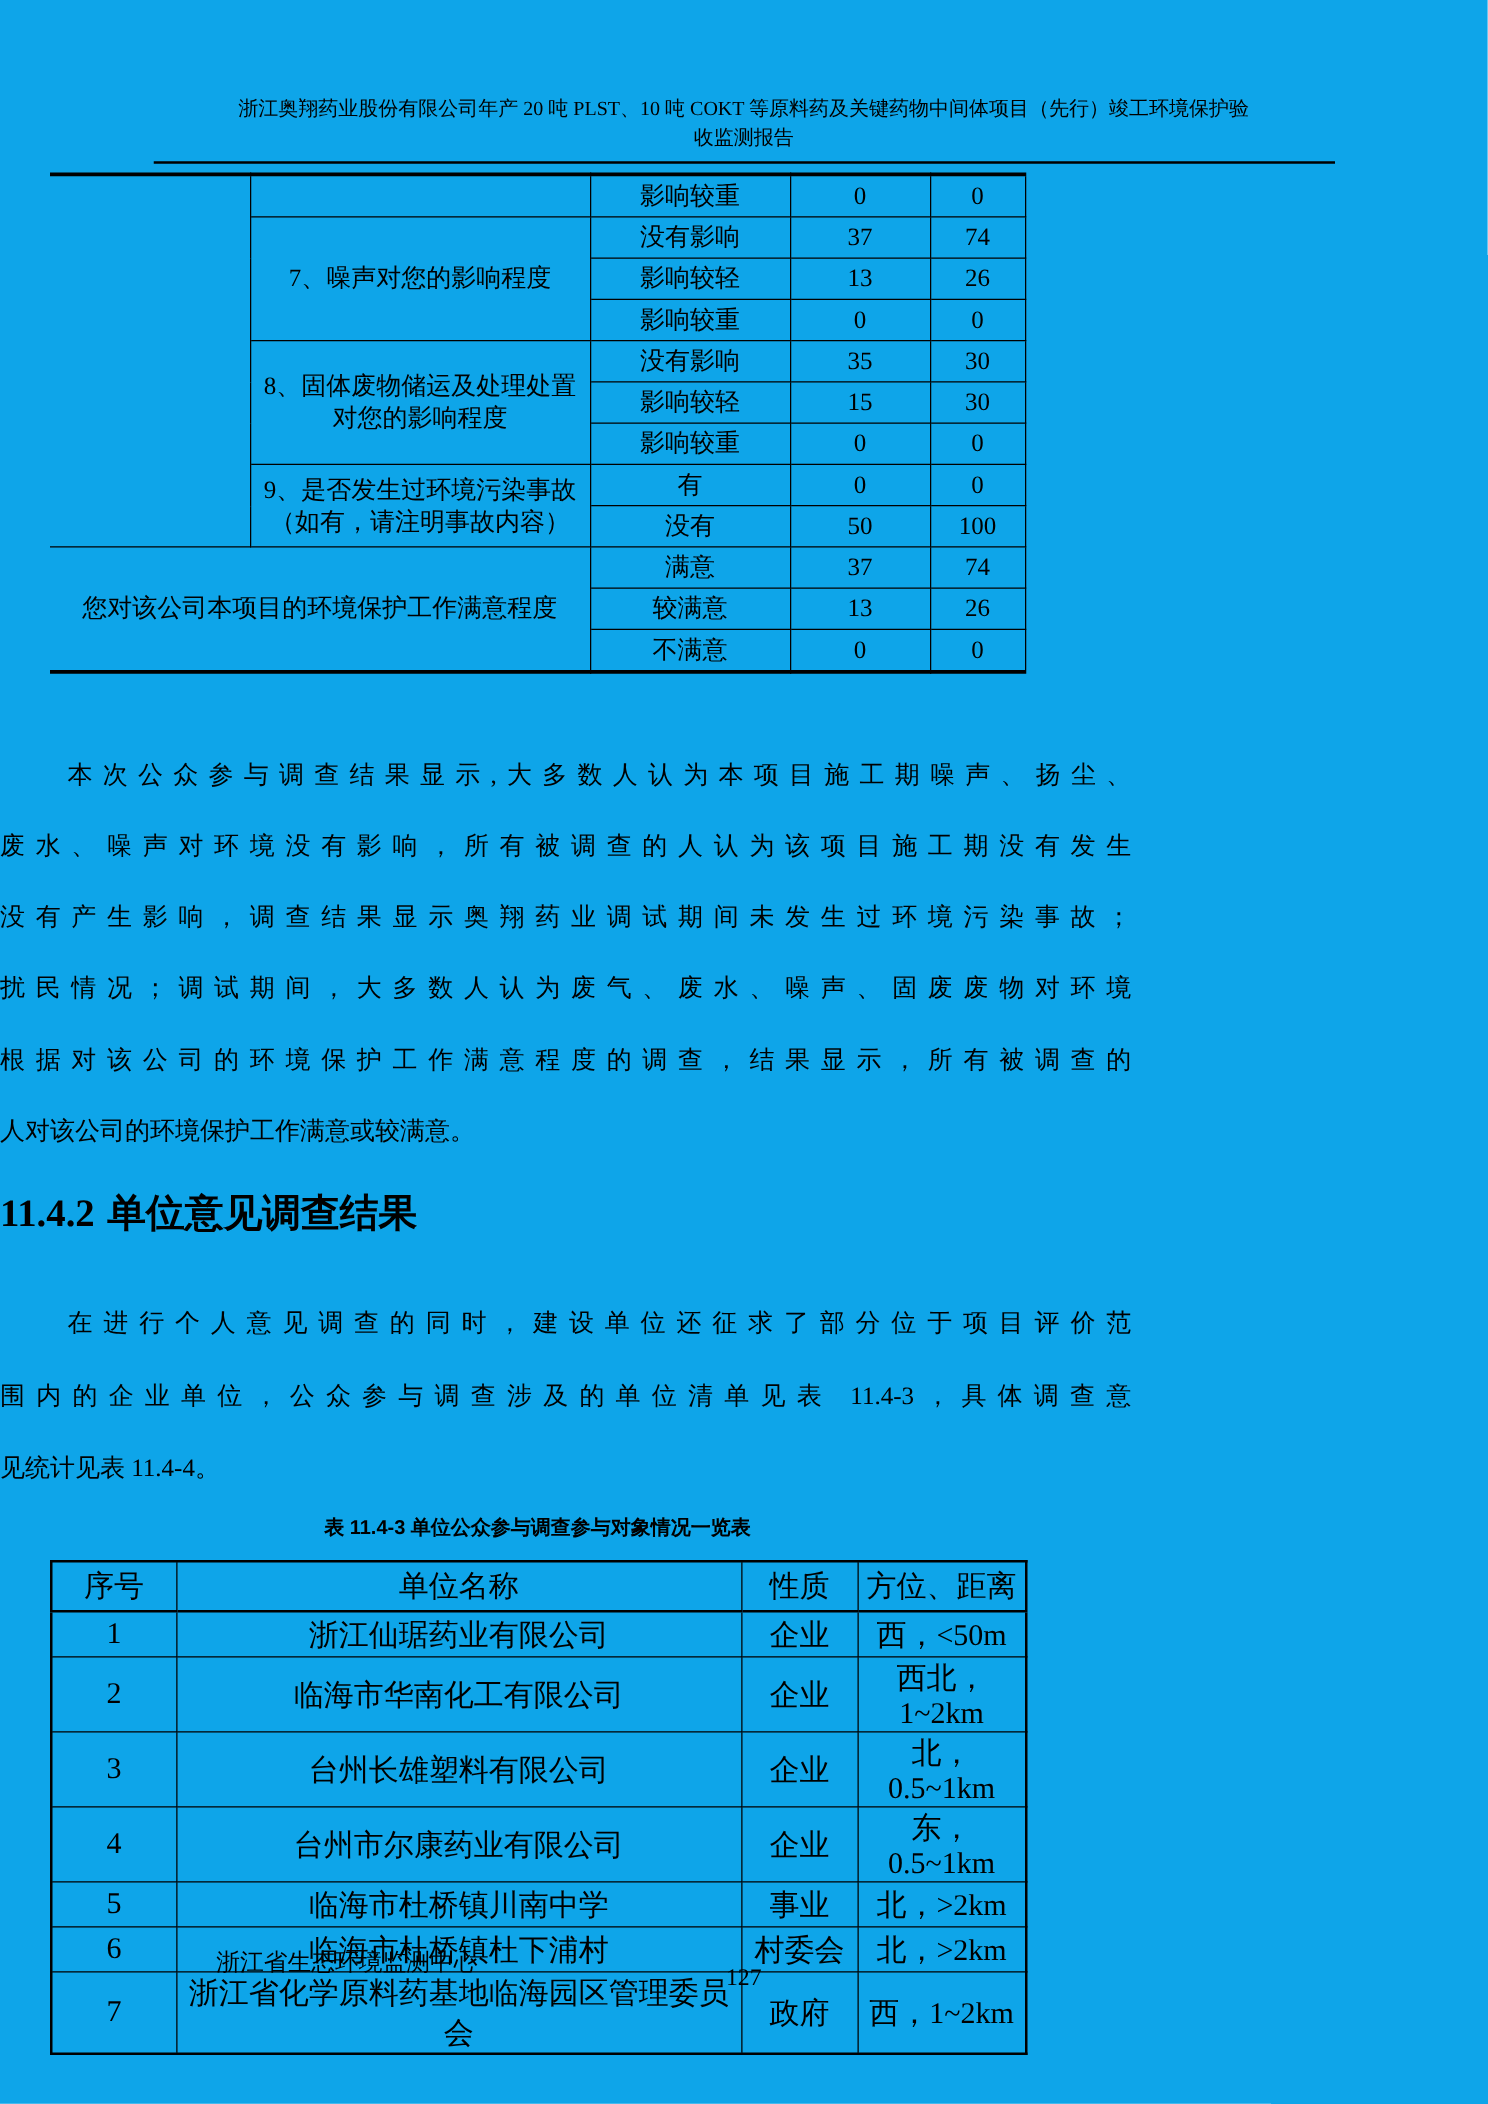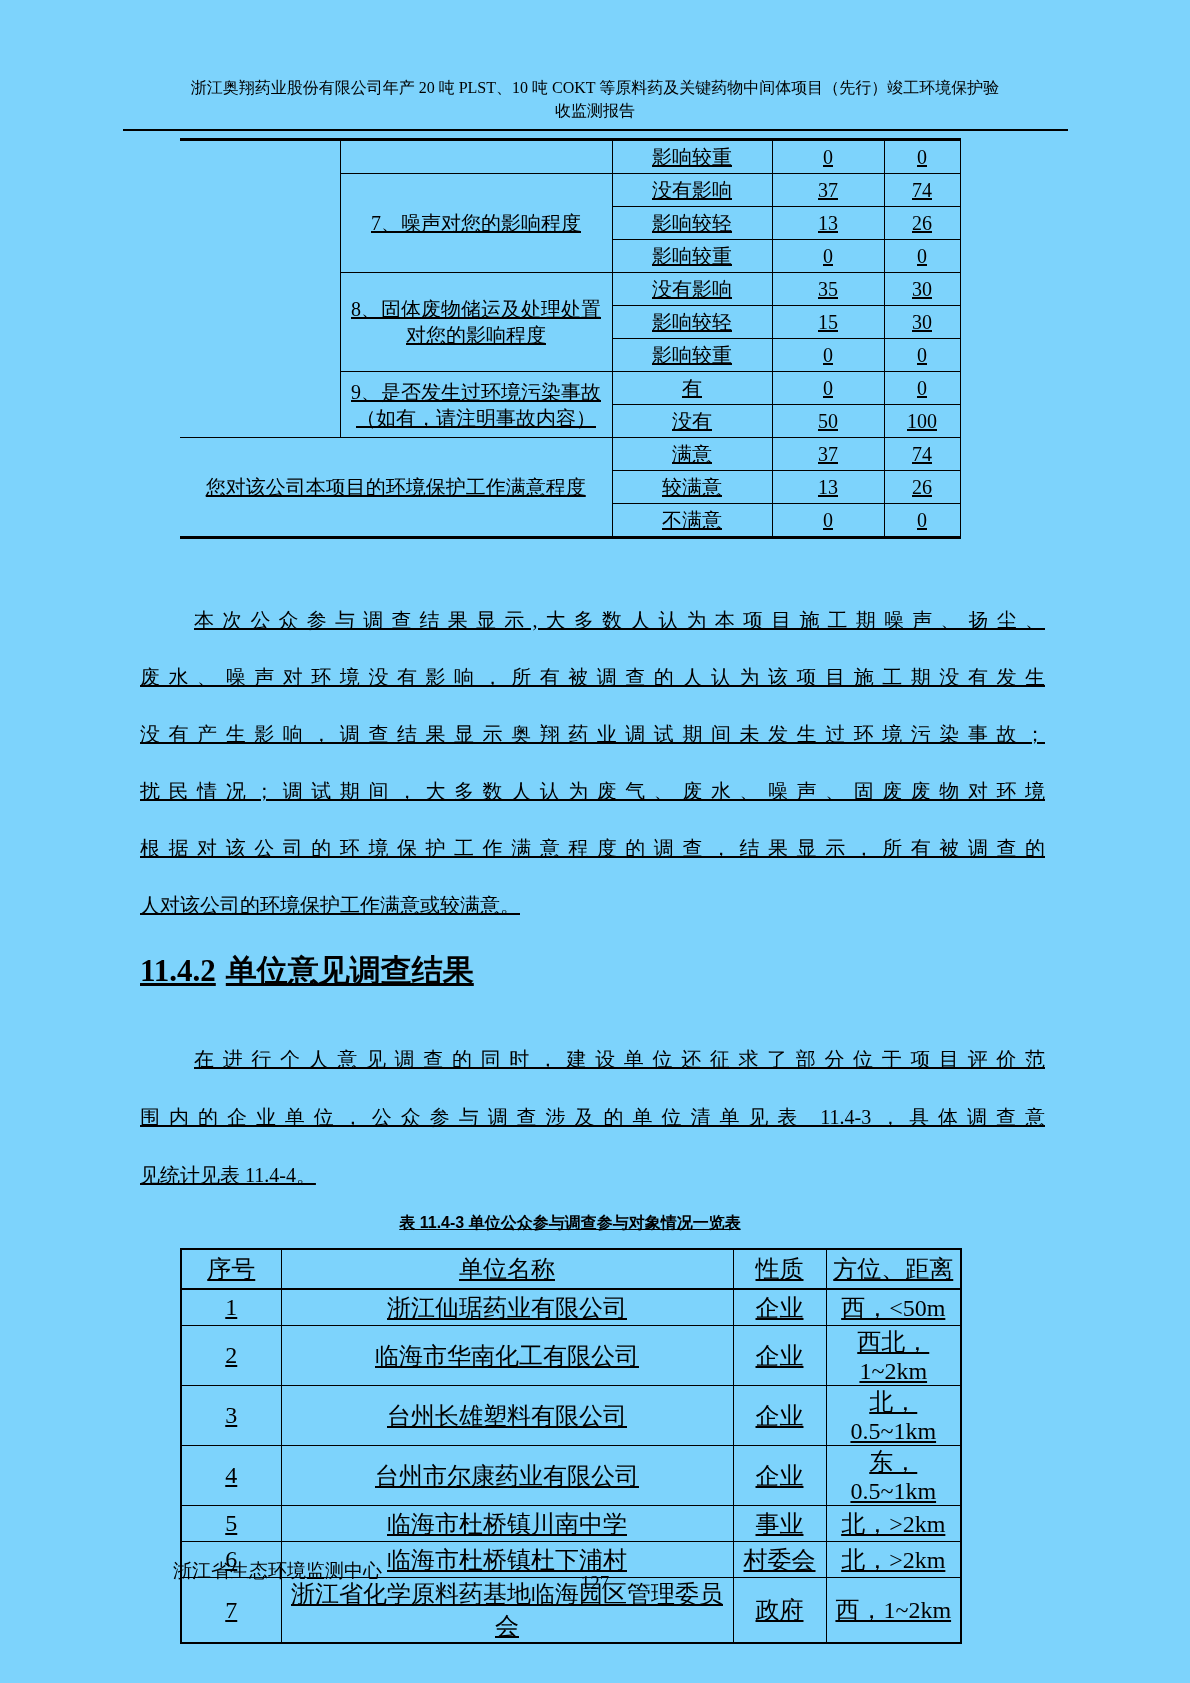"浙江奥翔药业股份有限公司年产 20 吨 PLST、10 吨" .page { background: #7dd3fc -> #0ea5e9 }
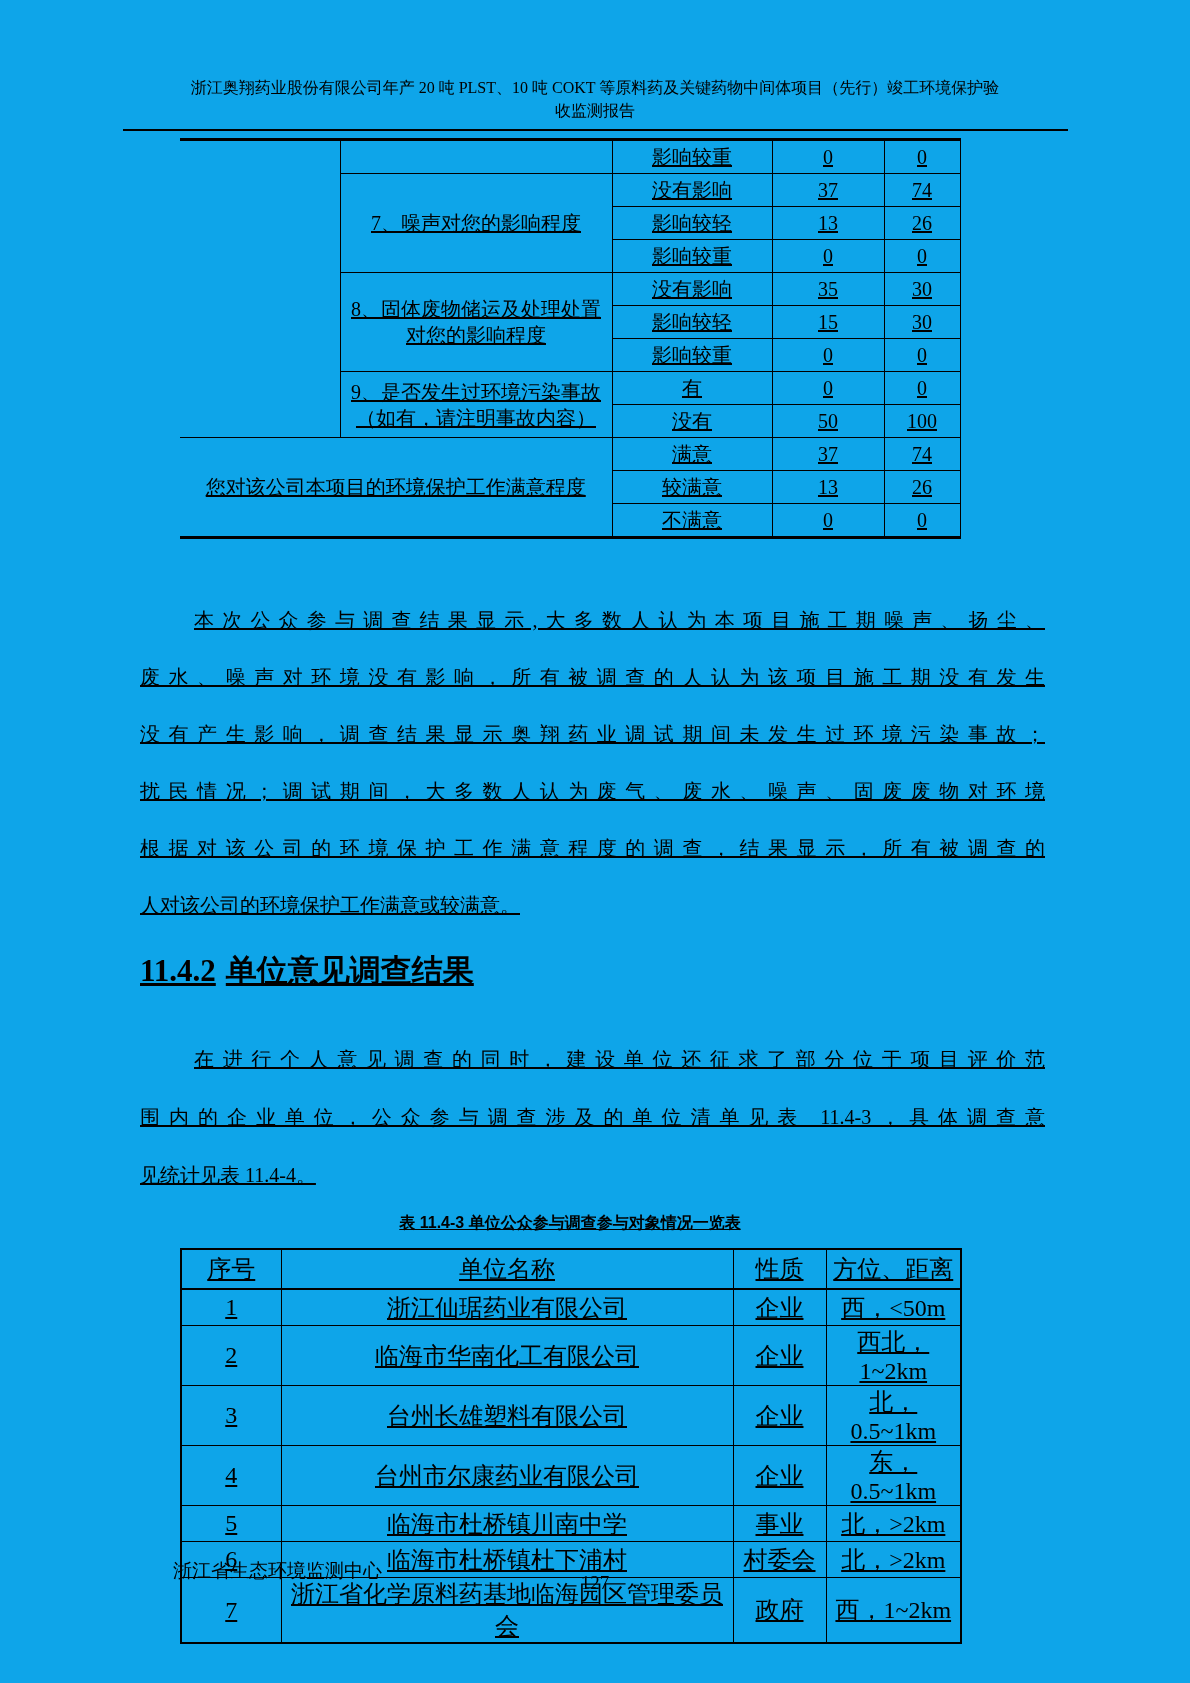"影响较重" .content { margin-left: 140px -> none; text-decoration: underline -> none }
